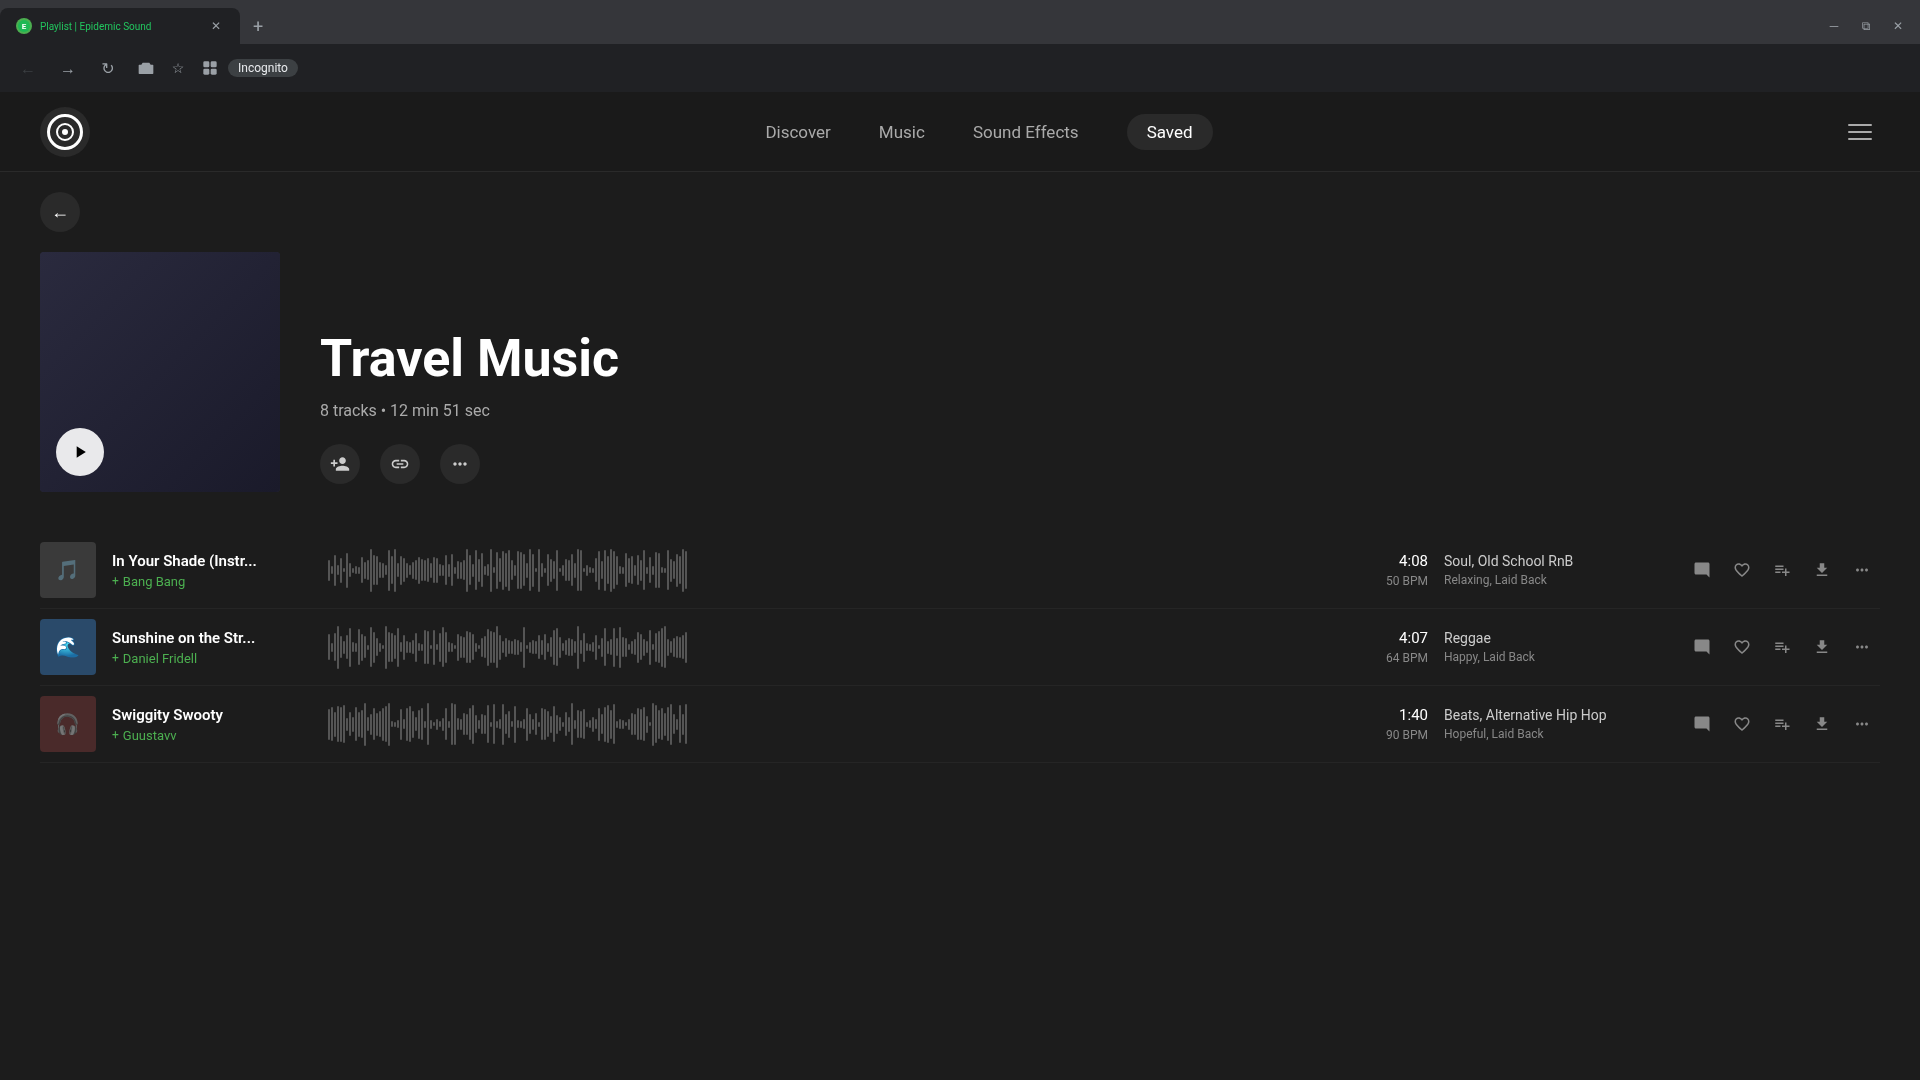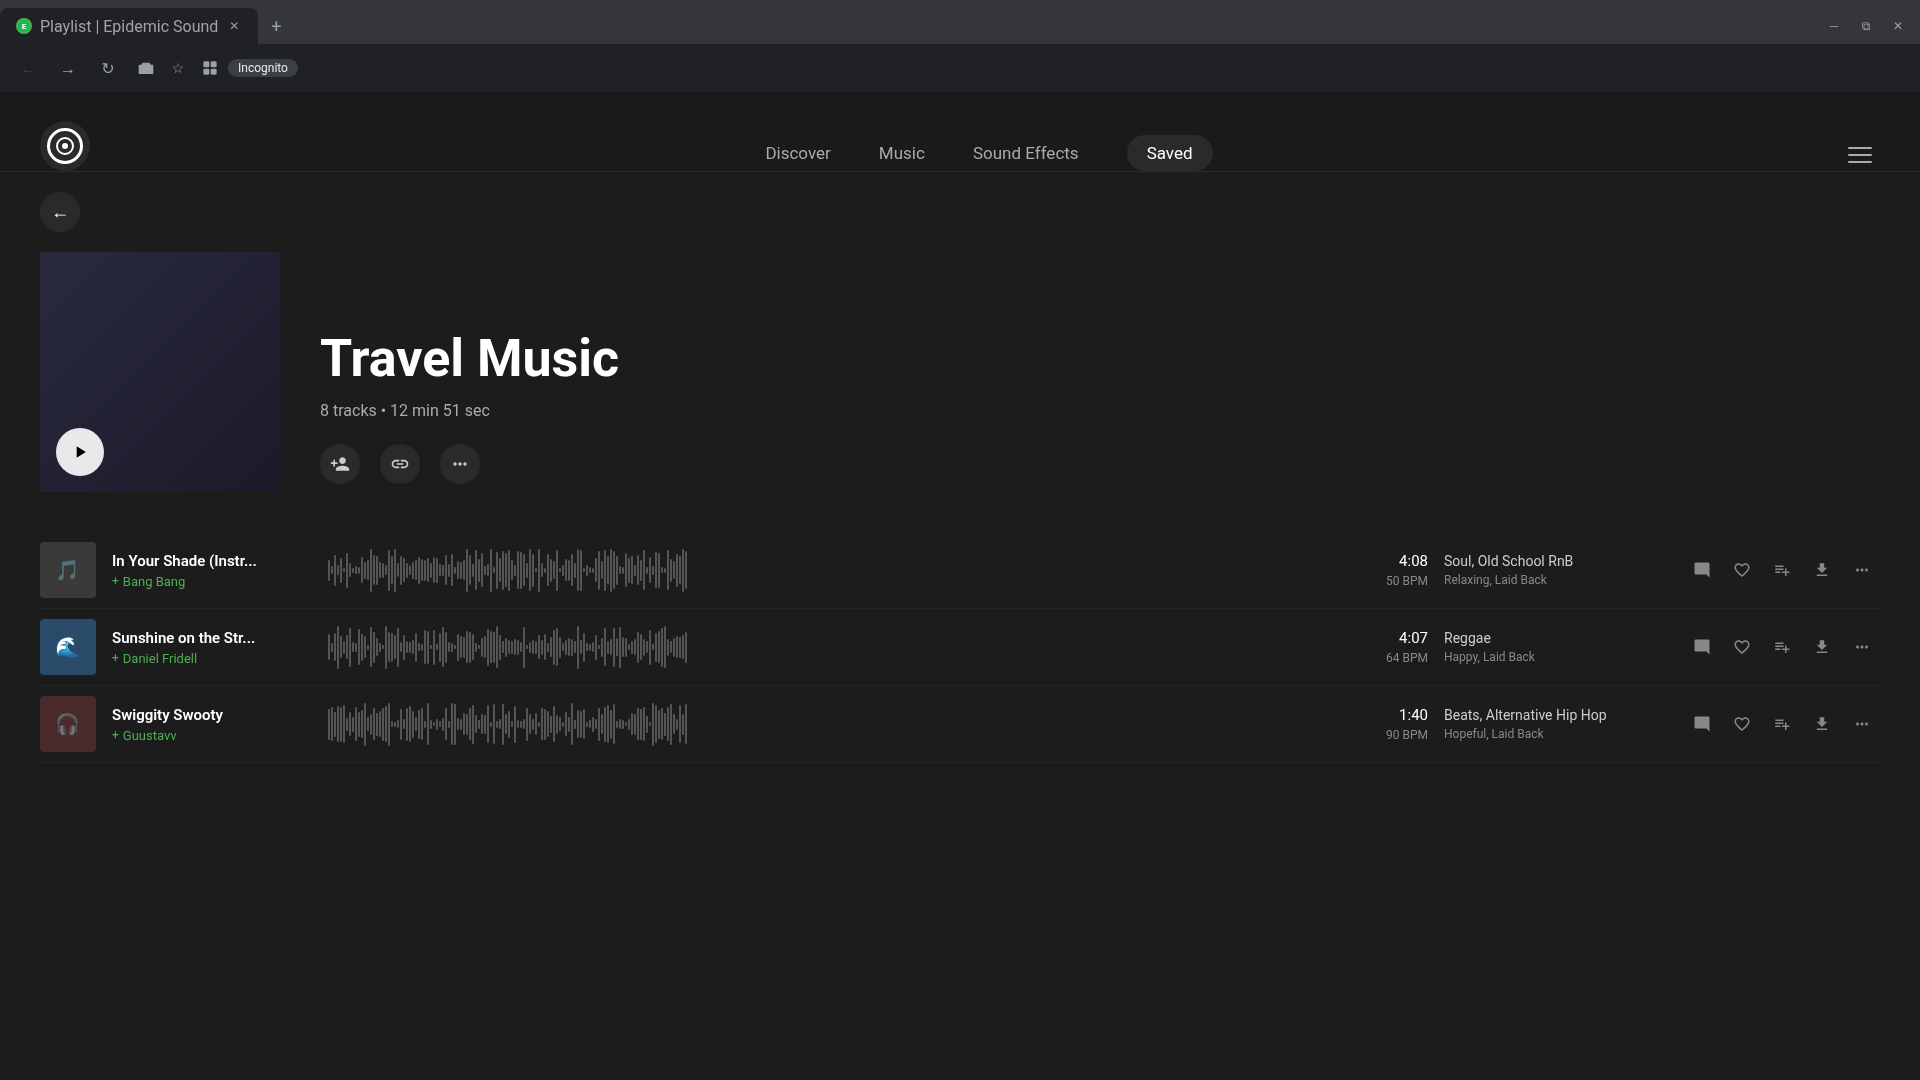"Playlist | Epidemic Sound" .tab-title { color: #a3a3a3 -> #22c55e; font-size: 16px -> 10px }
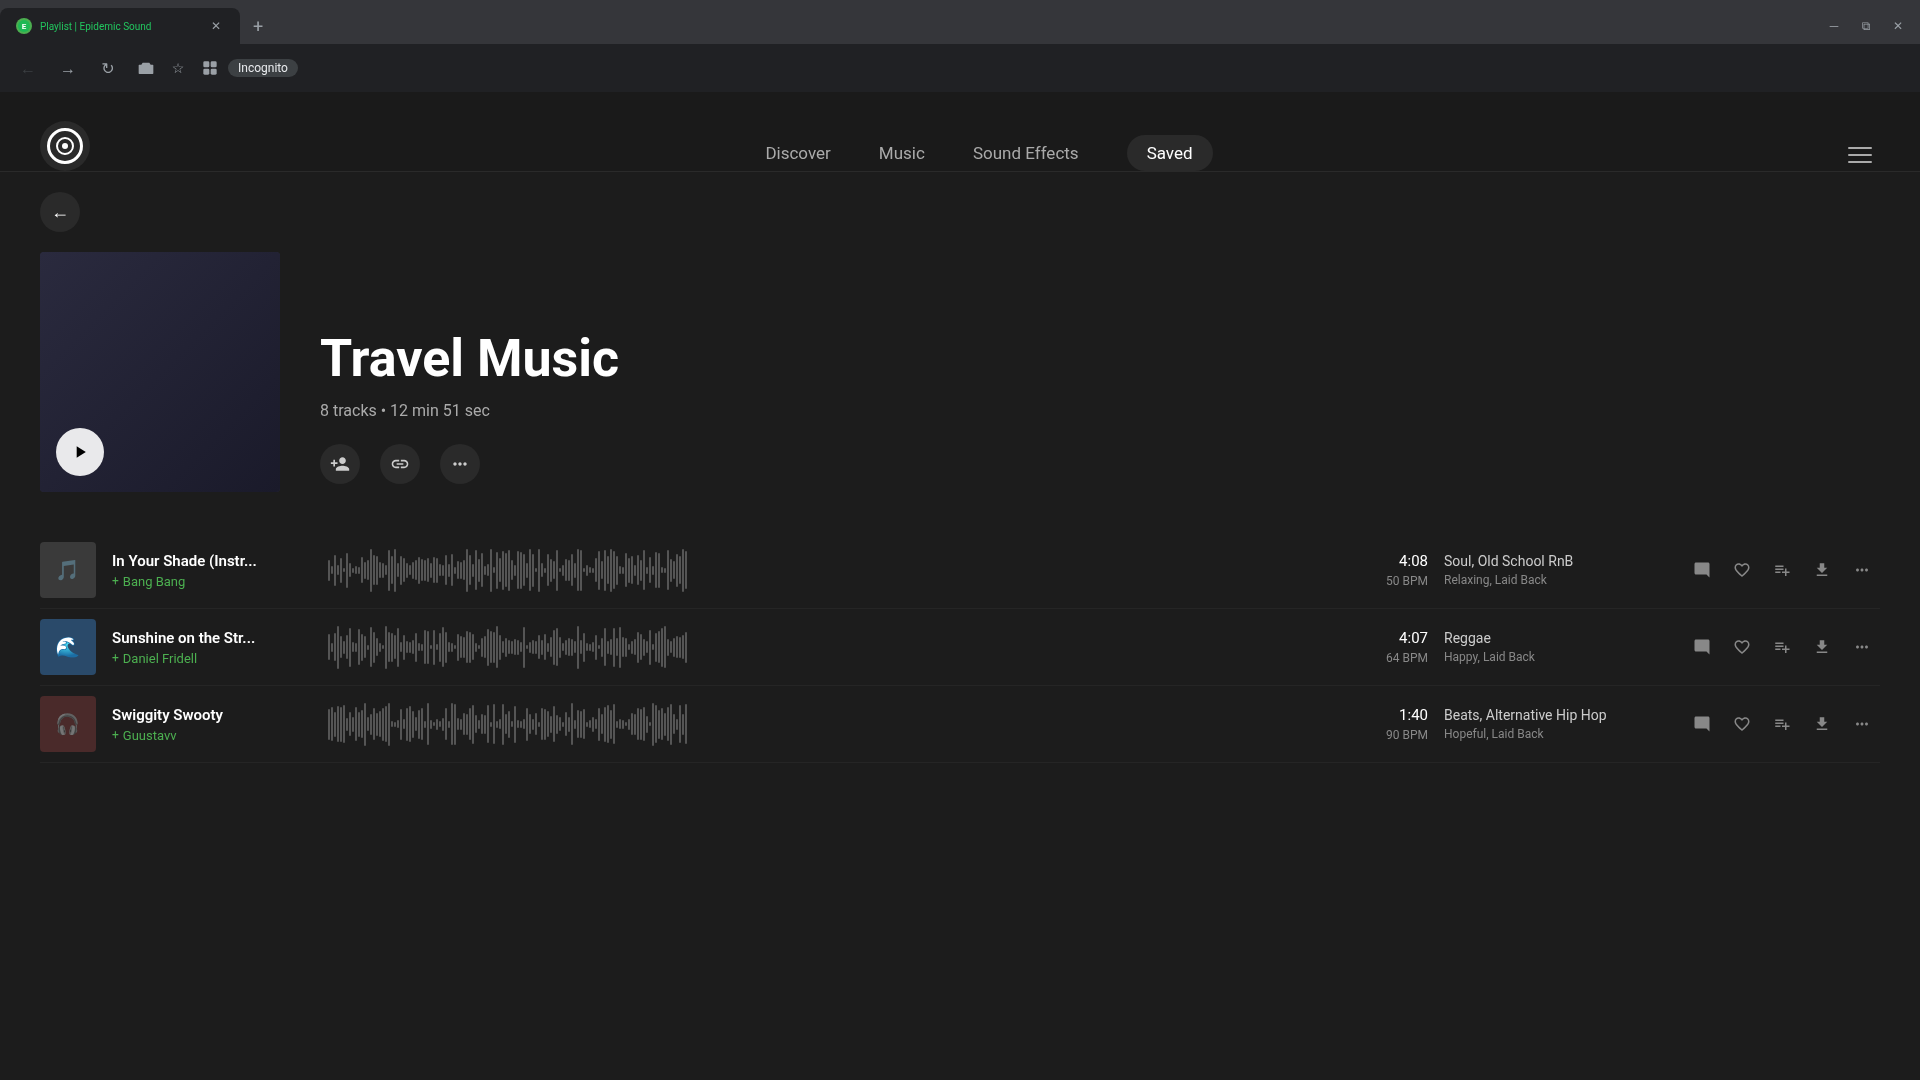"Discover" .top-nav { align-items: flex-end -> center }
